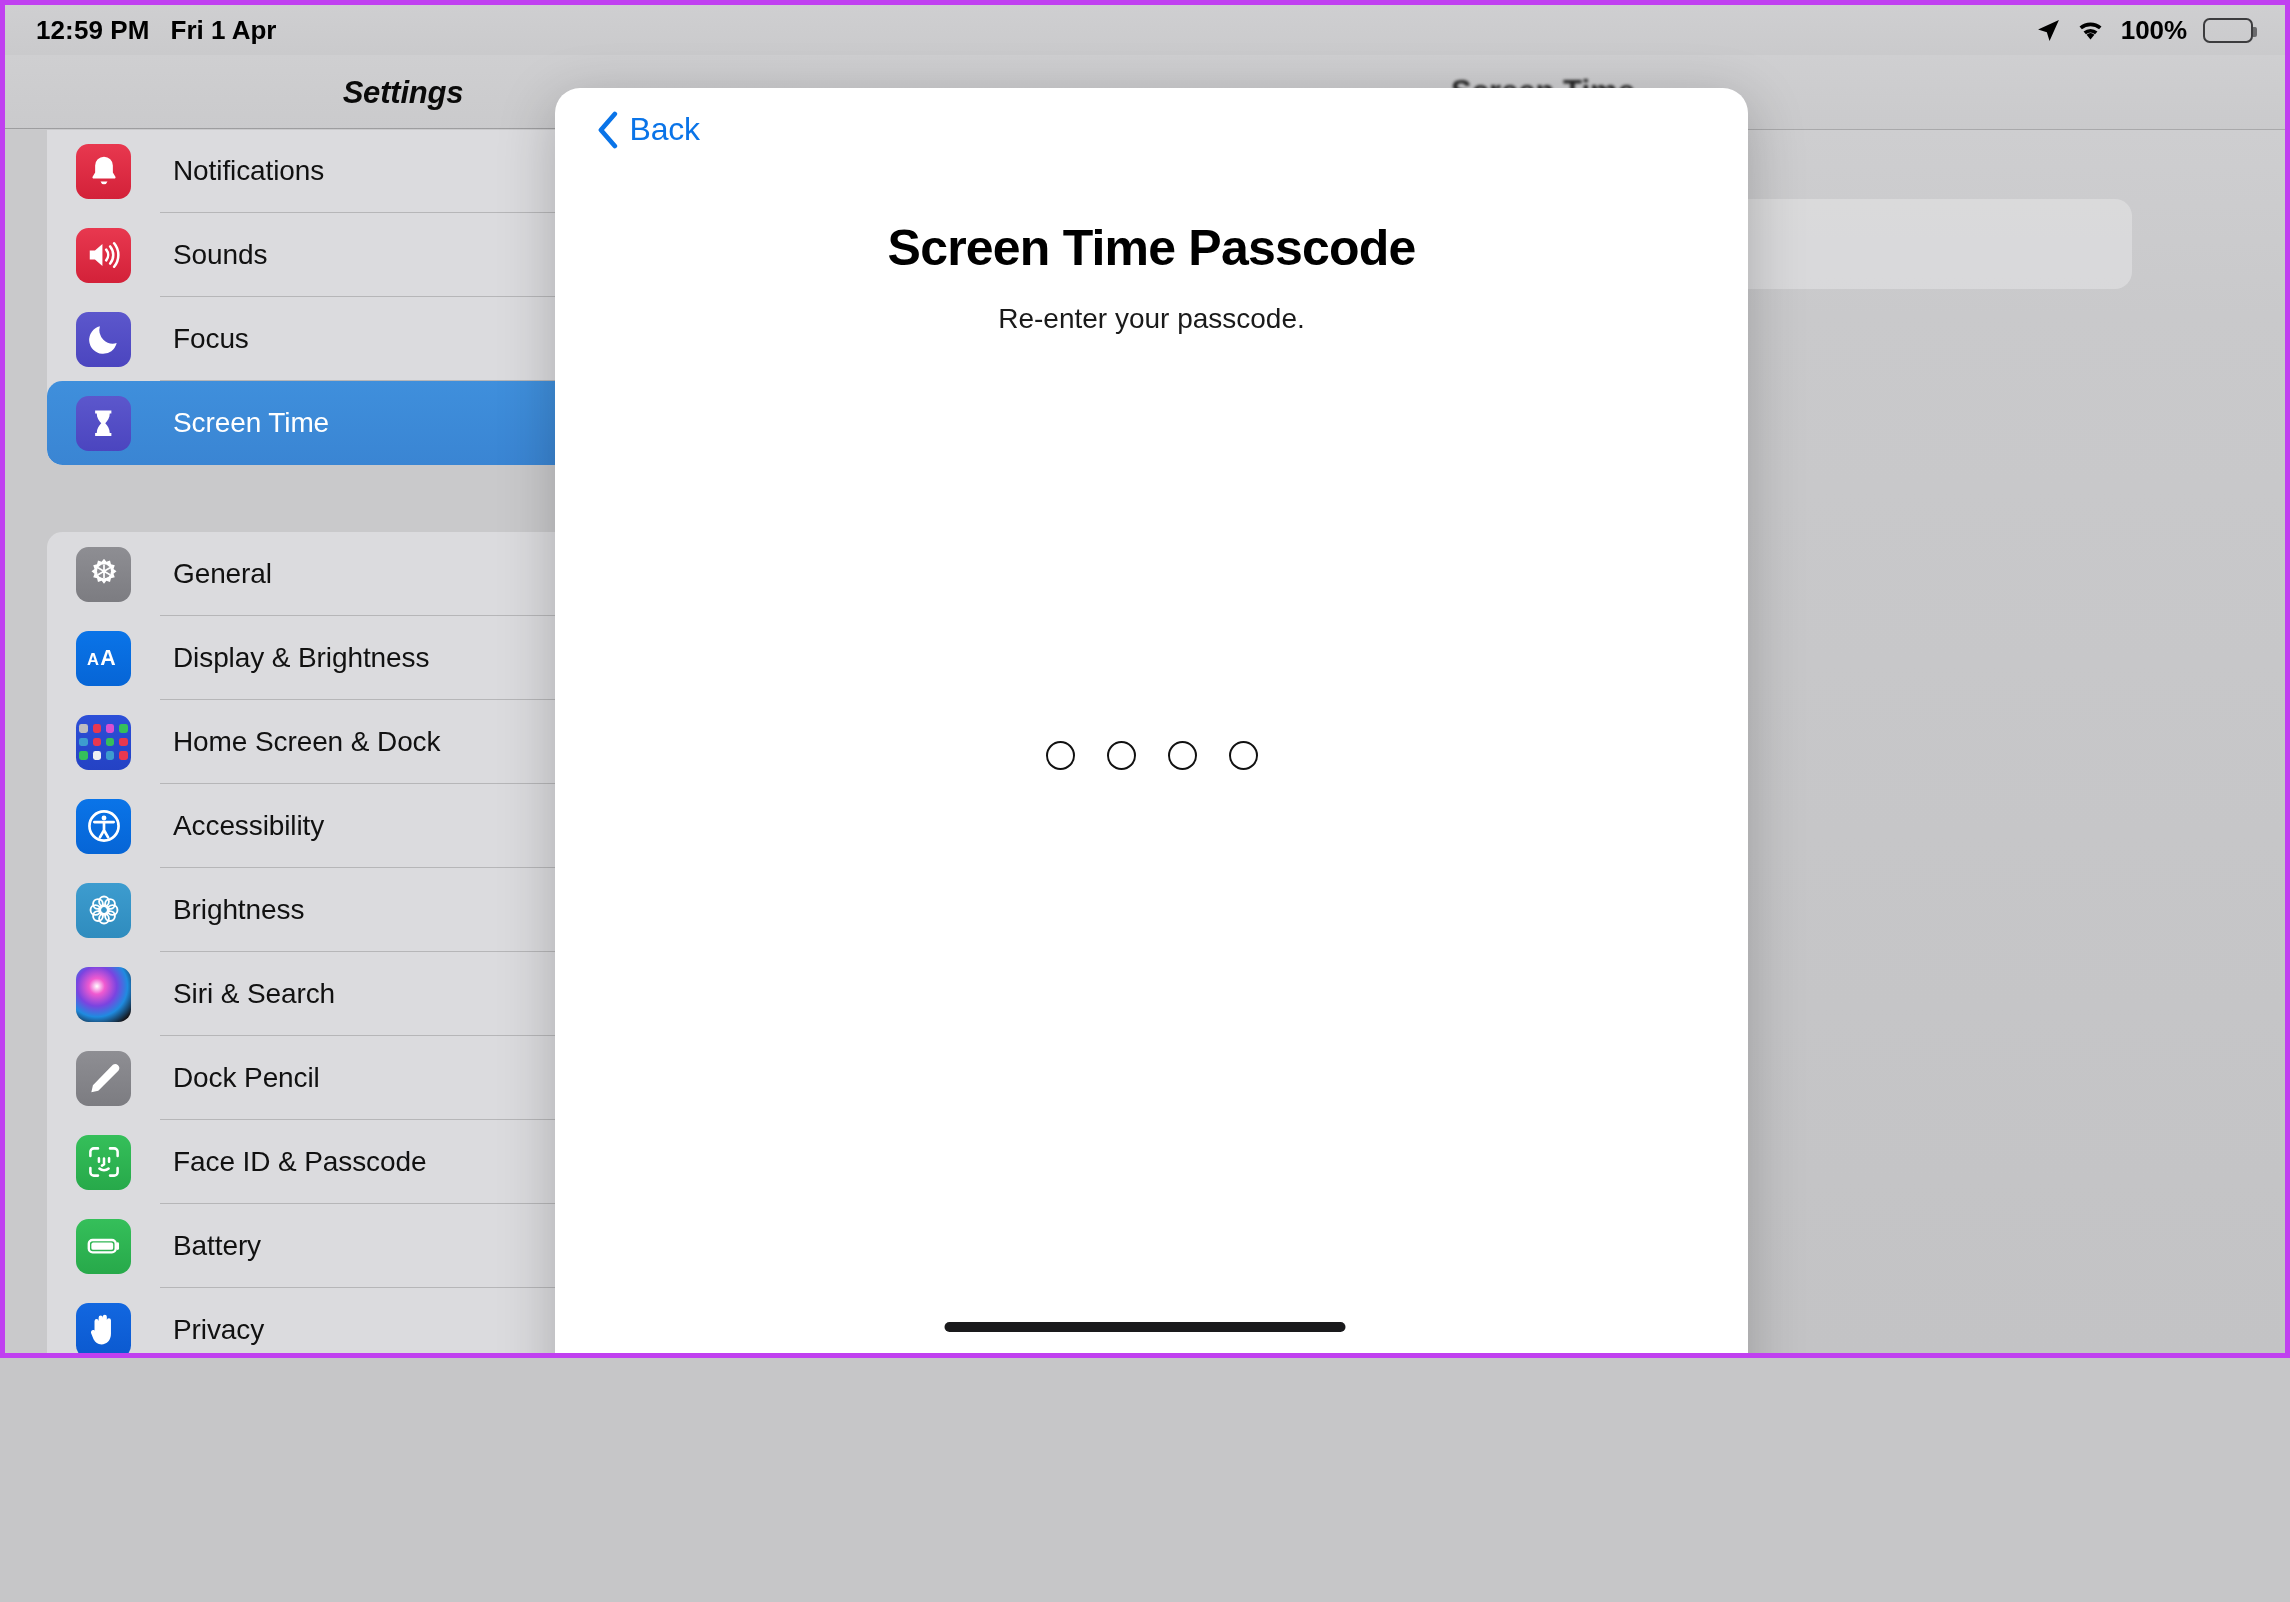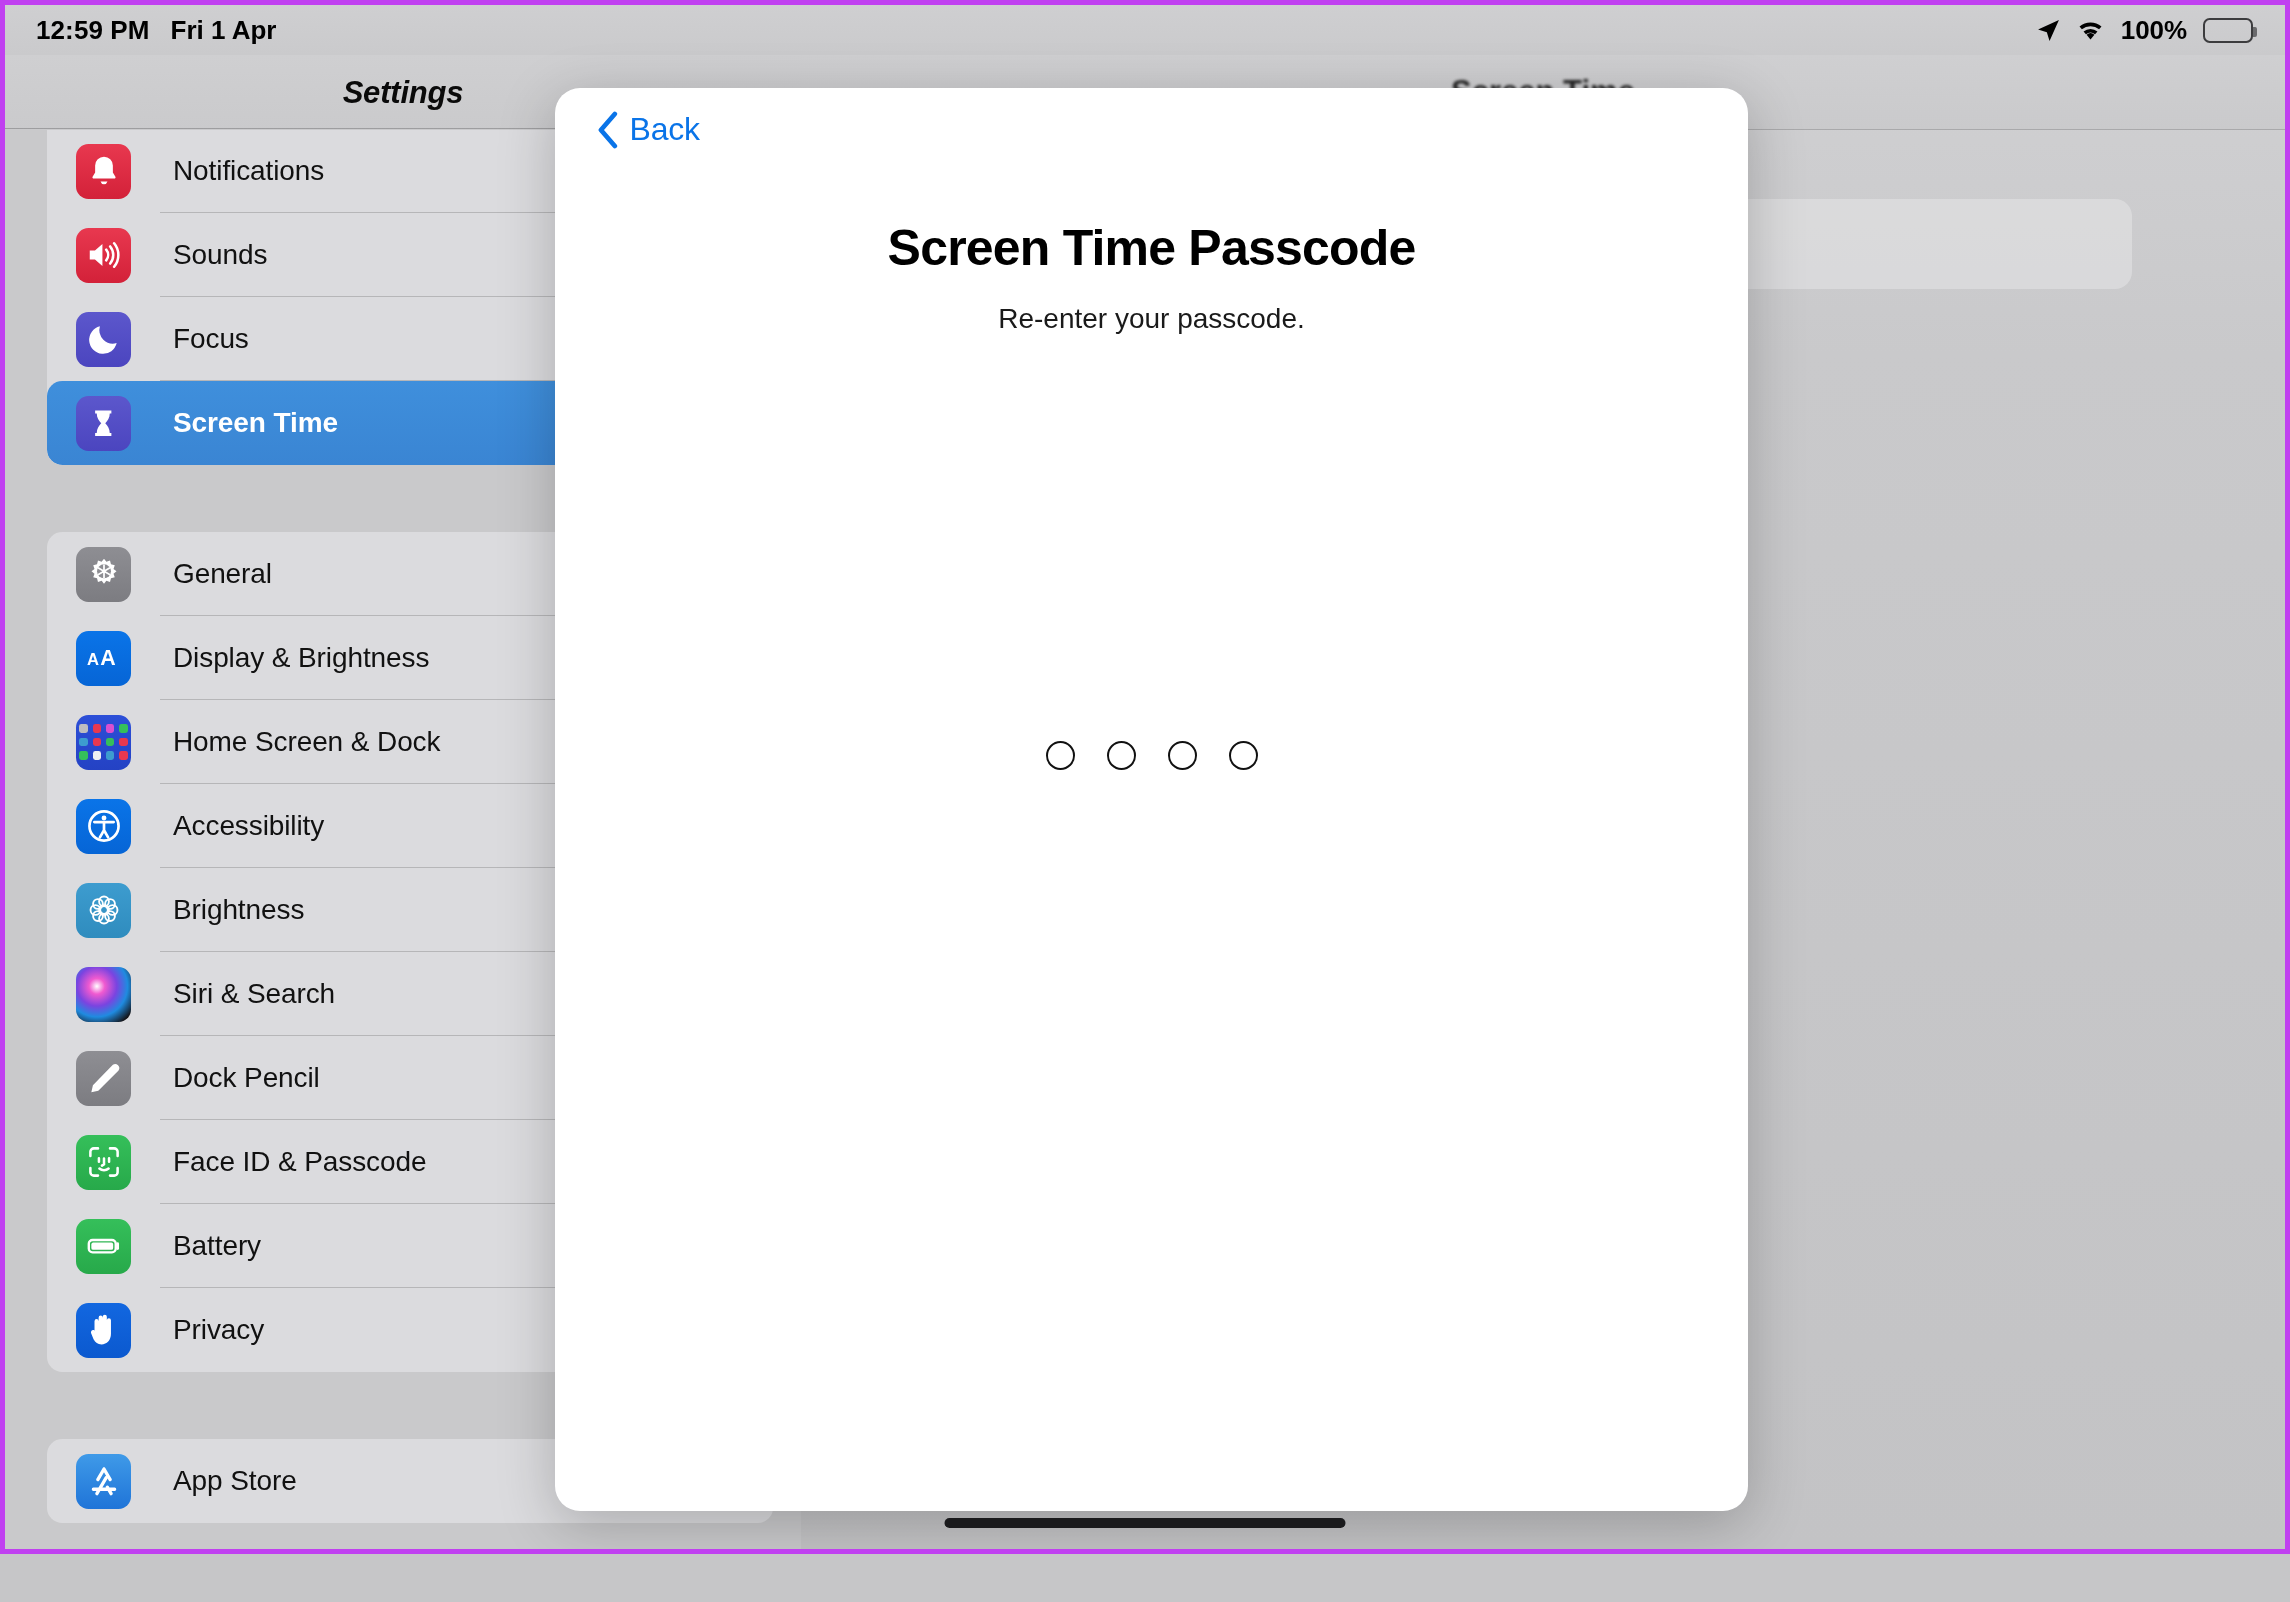"12:59 PM" #screen { height: 1554px -> 1358px }
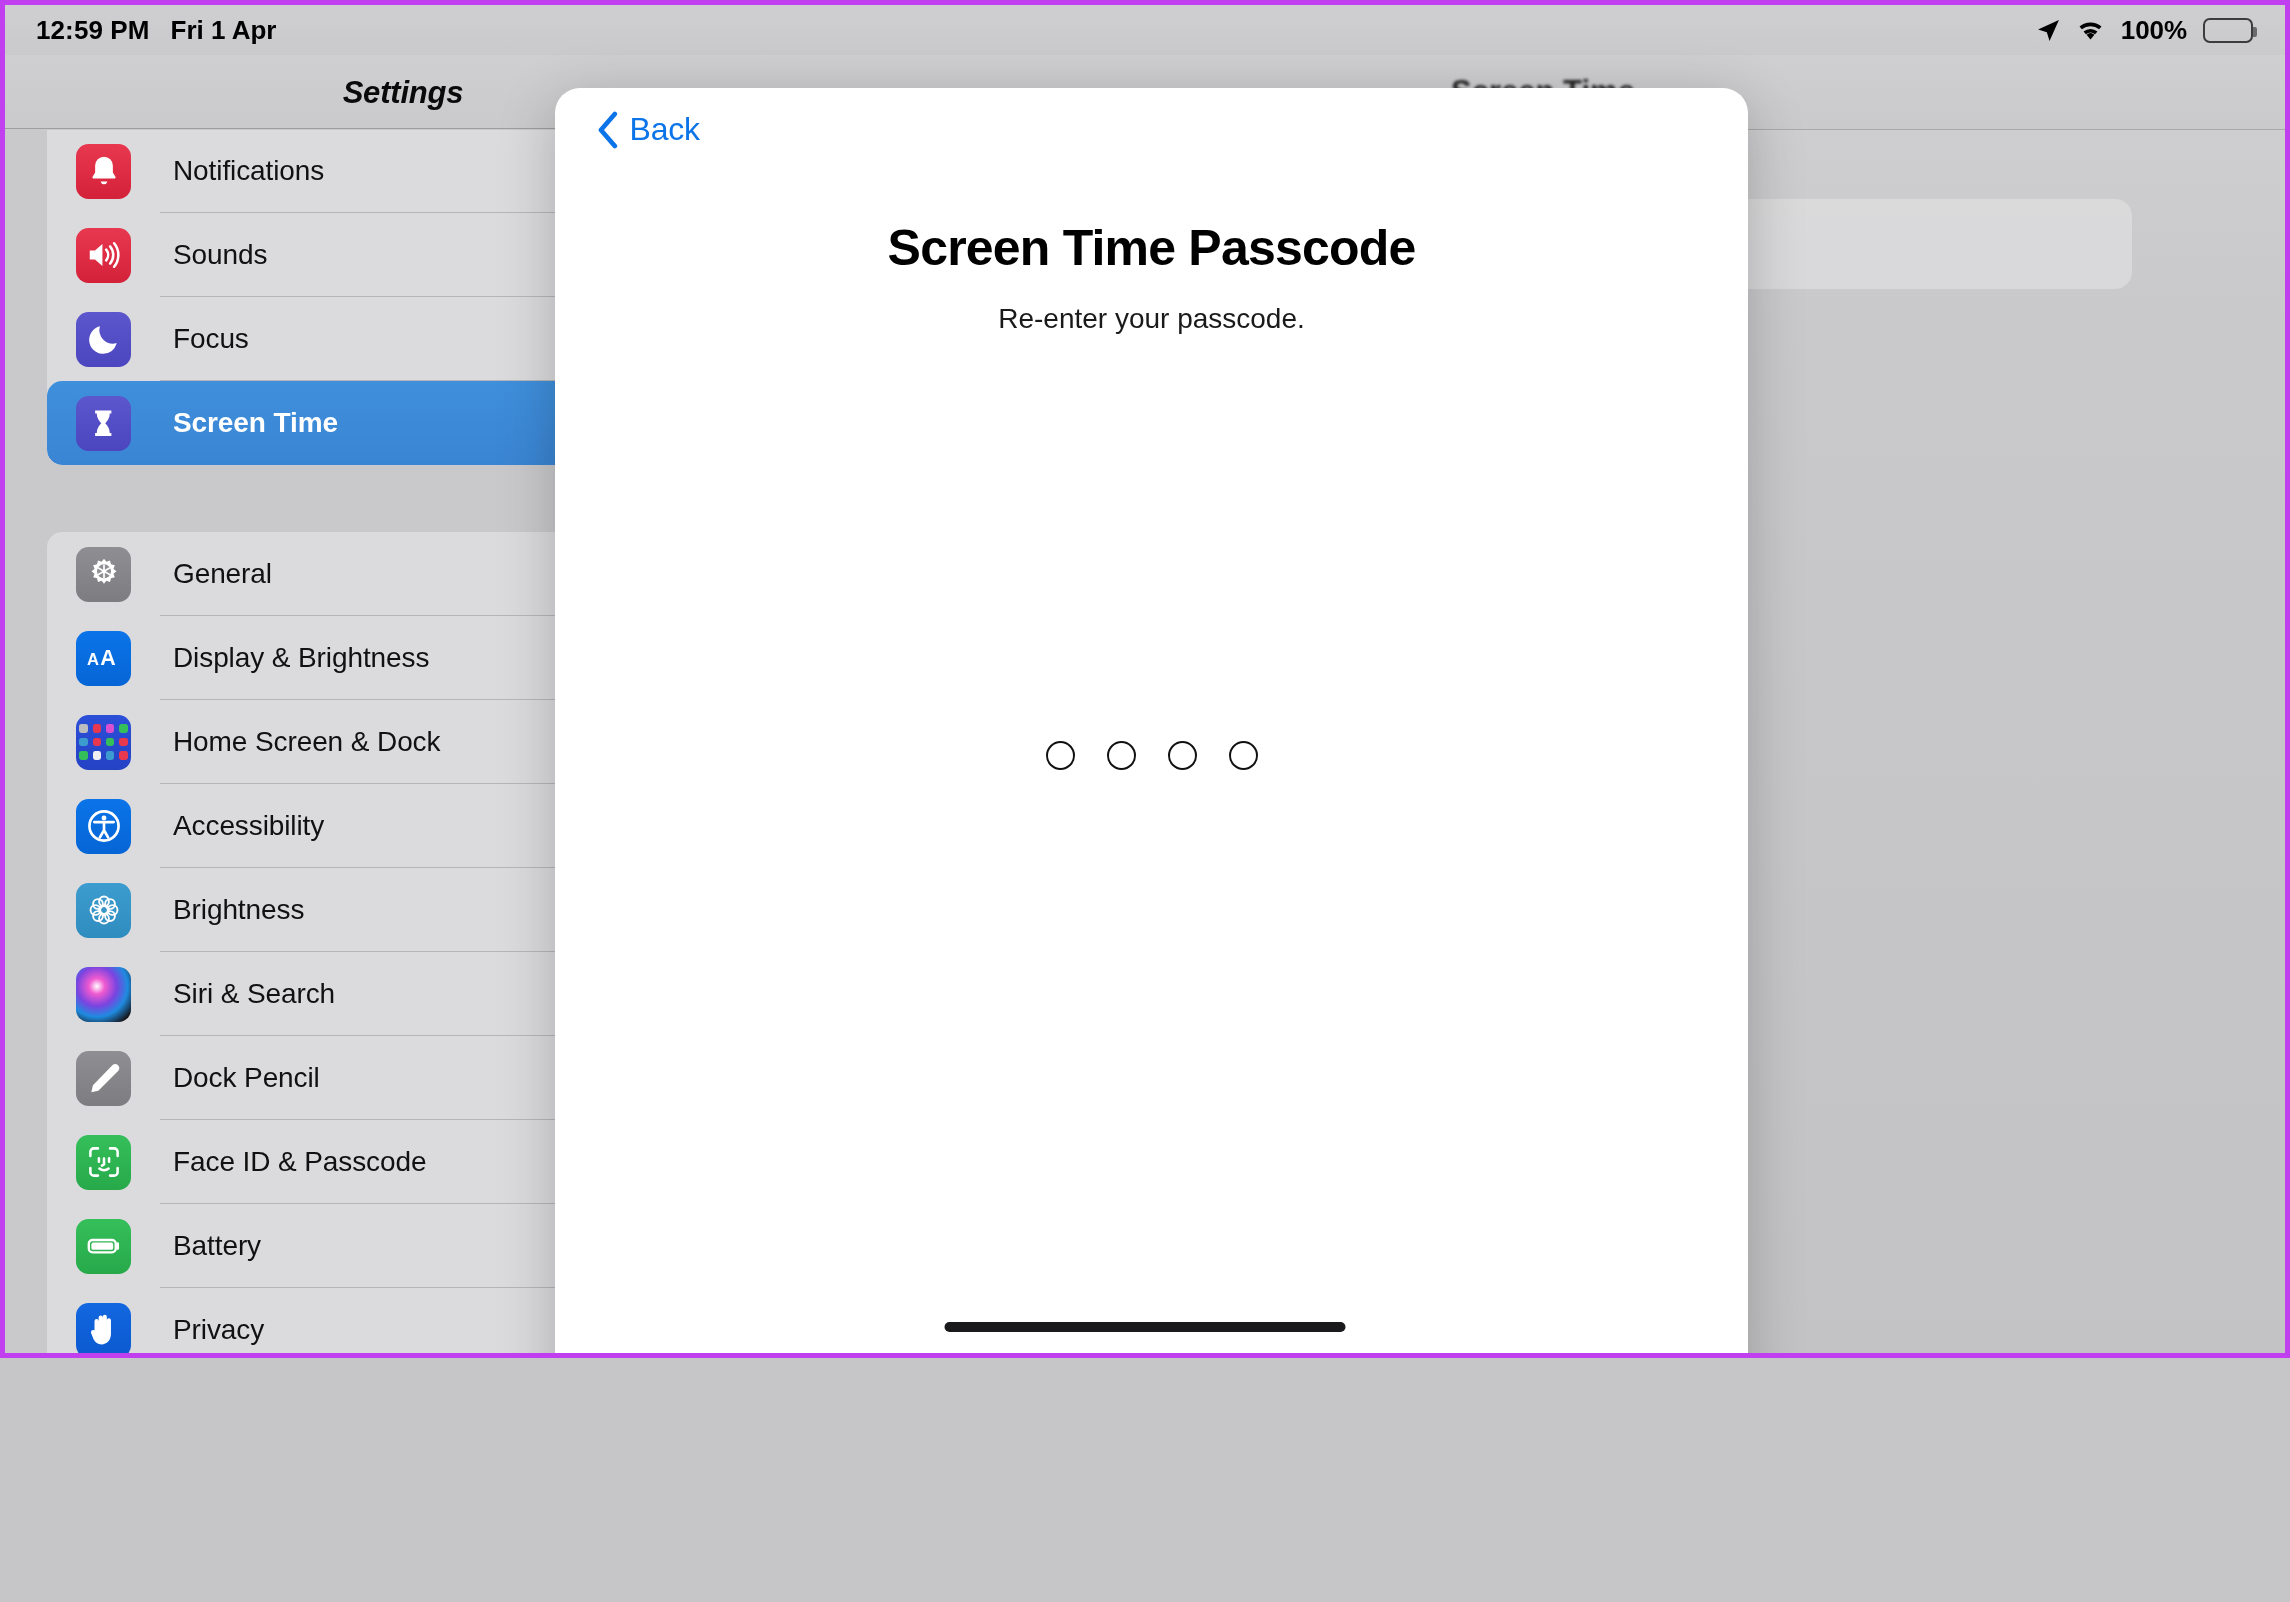"Screen Time" .row.selected .row-label { font-weight: bold -> none }
